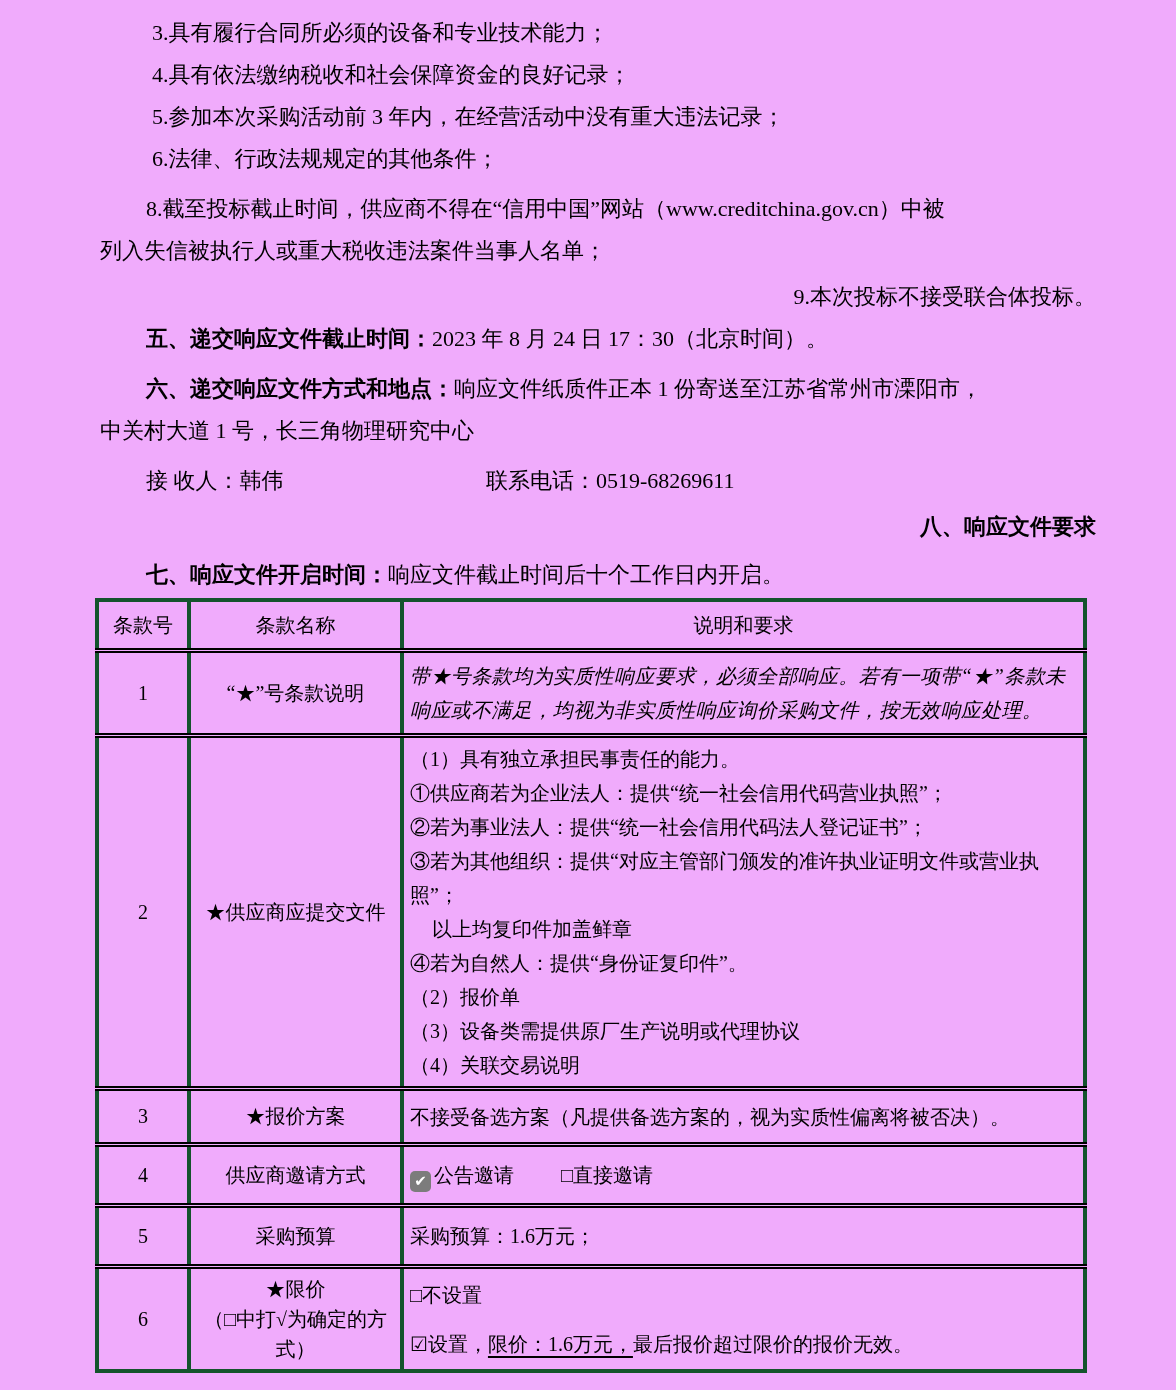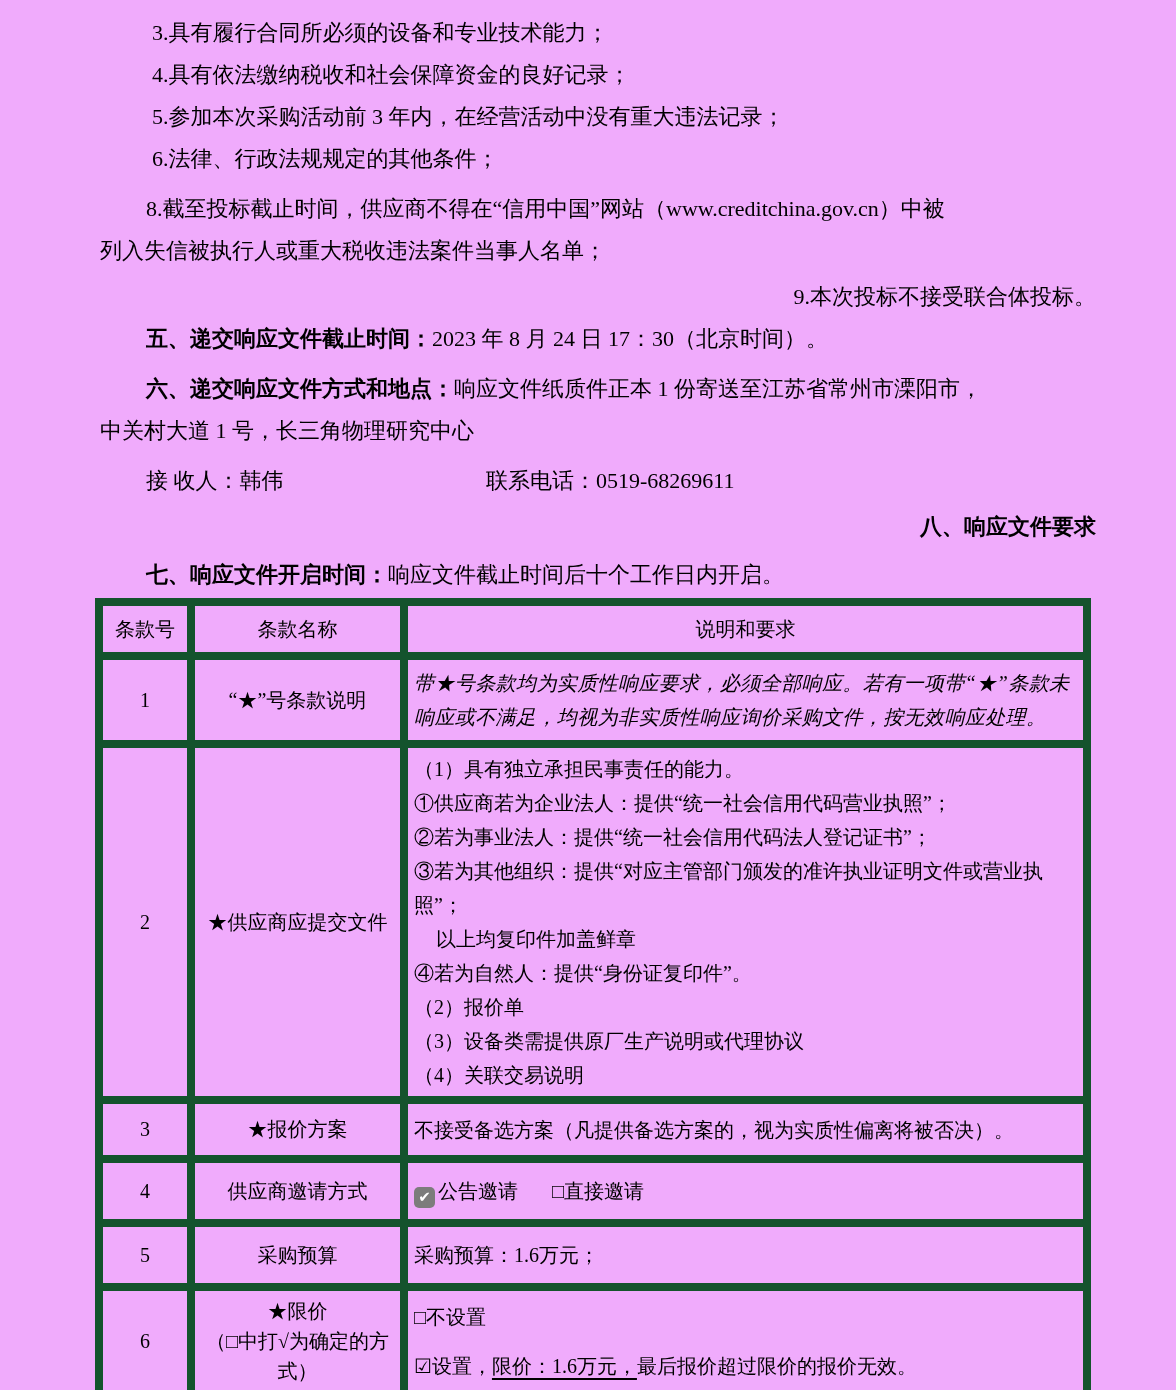"条款号" .doc-table th, .doc-table td { border: 8px solid #14532d -> 4px solid #14532d }
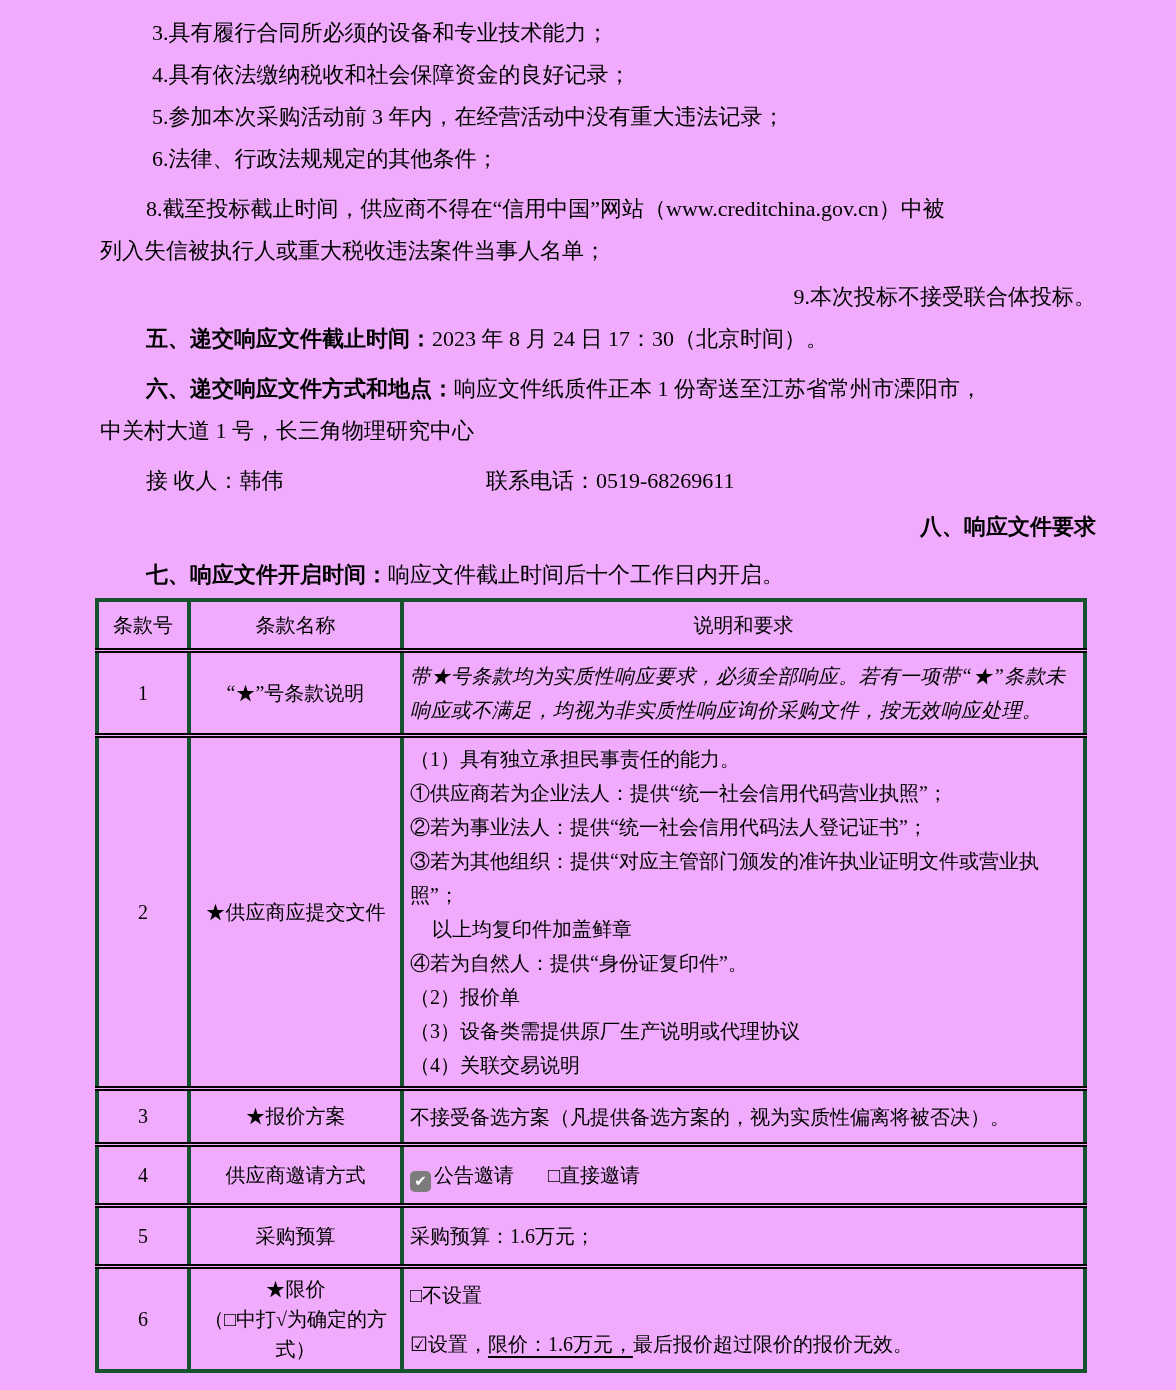"□直接邀请" .opt2 { margin-left: 34px -> 47px }
